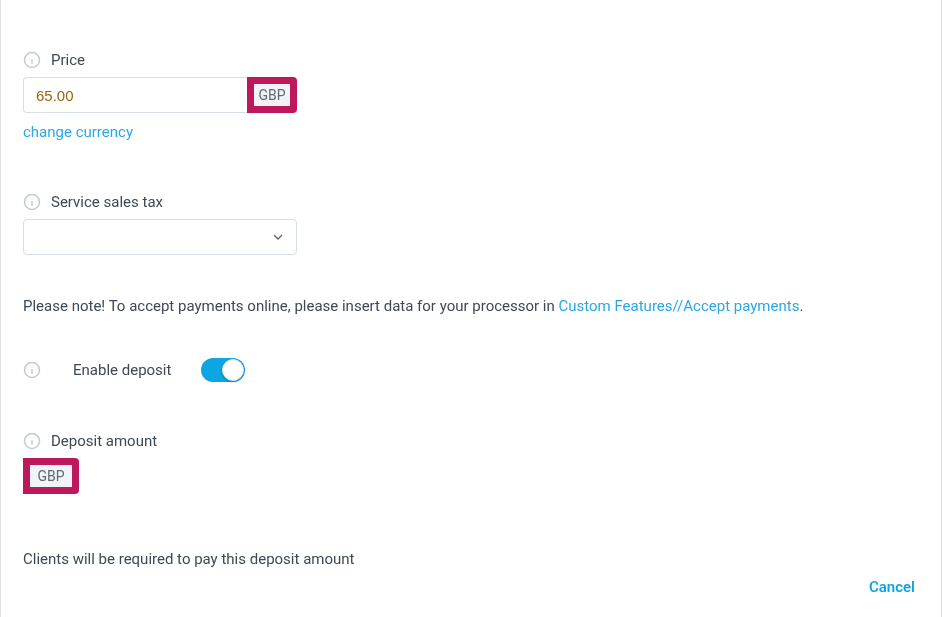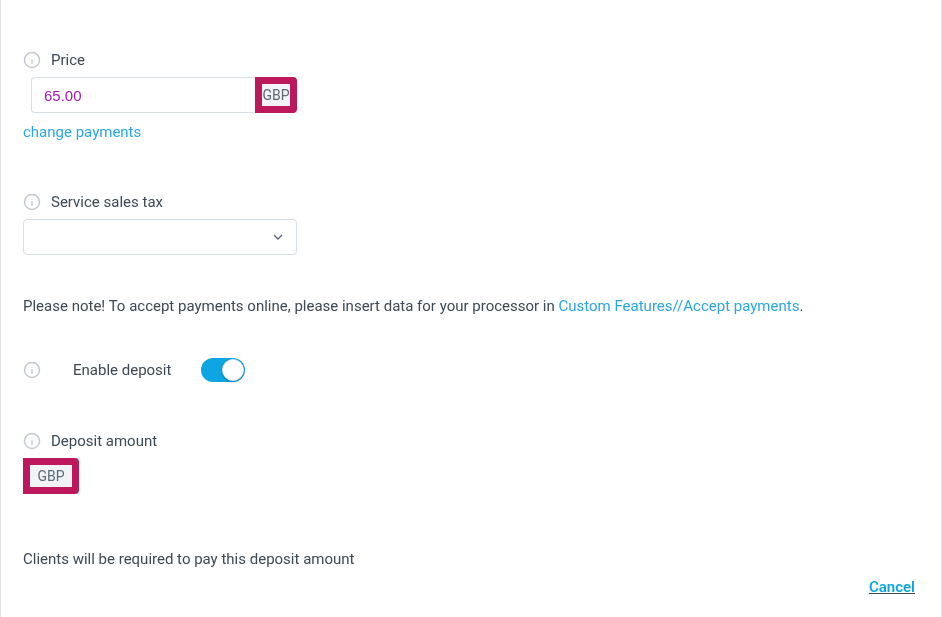"65.00" .text-input { color: #a21caf -> #a16207; margin-left: 8px -> none }
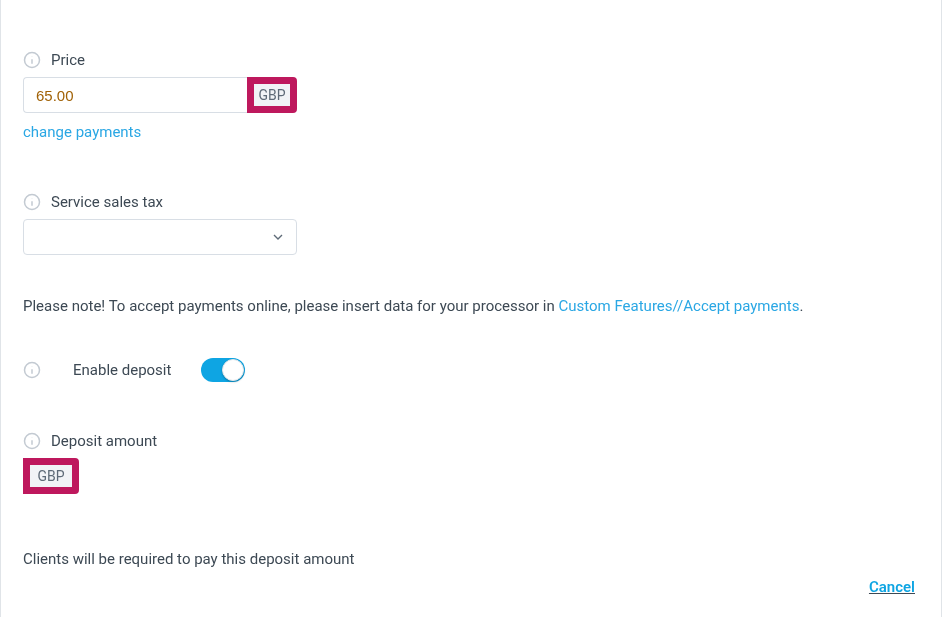"change payments" a.link { text: payments -> currency }
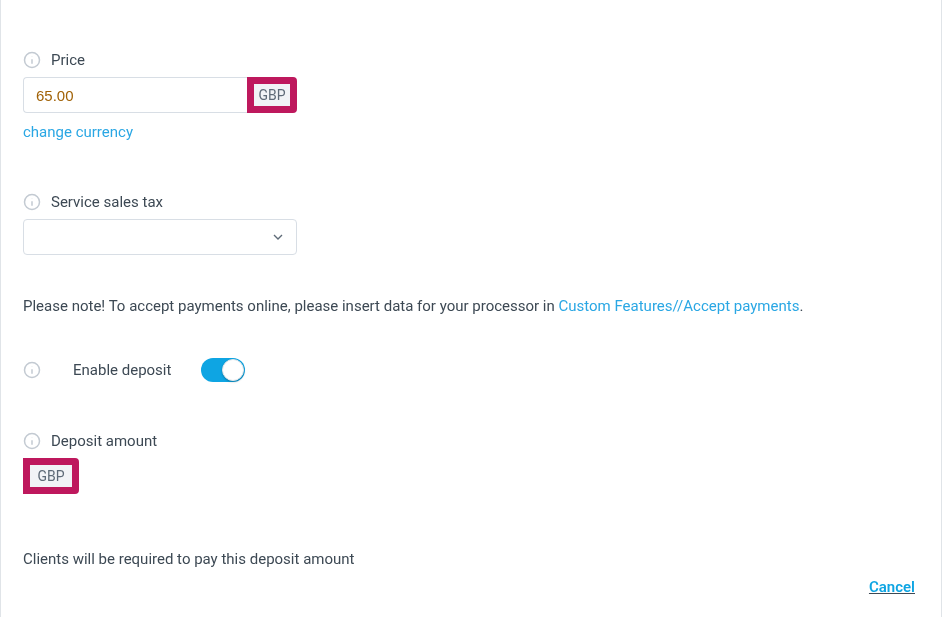"Cancel" .actions { text-decoration: underline -> none }
